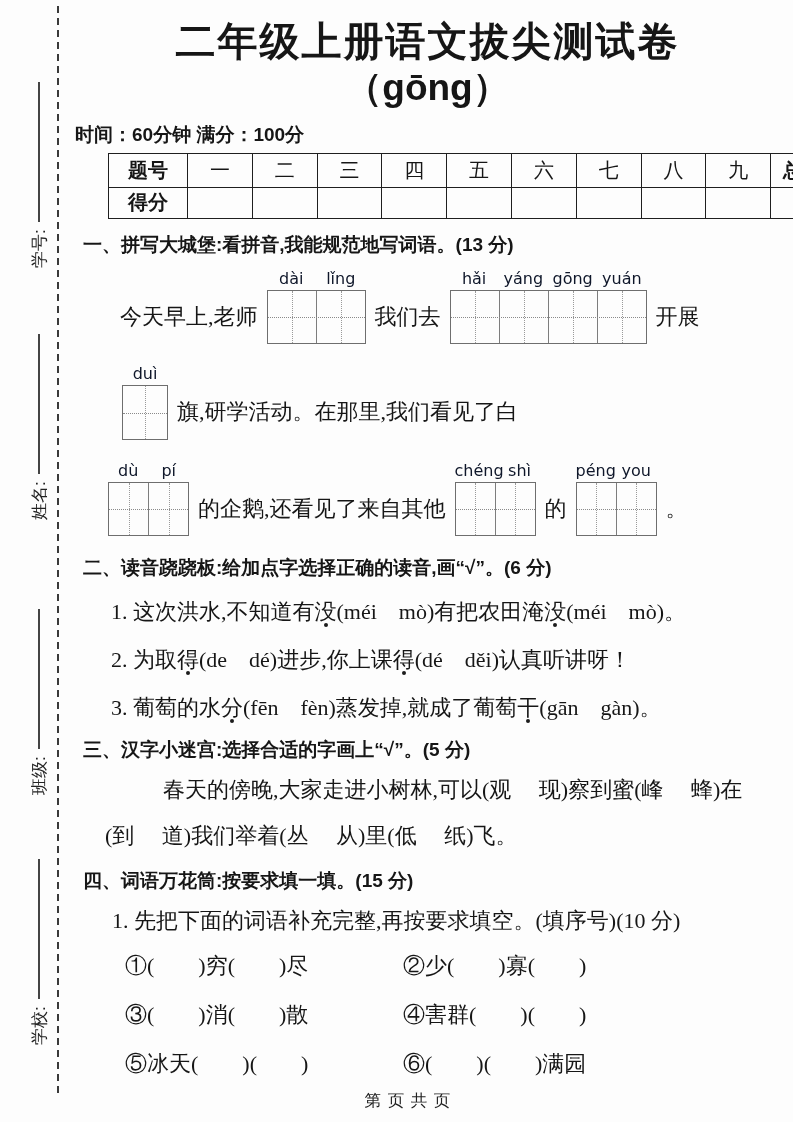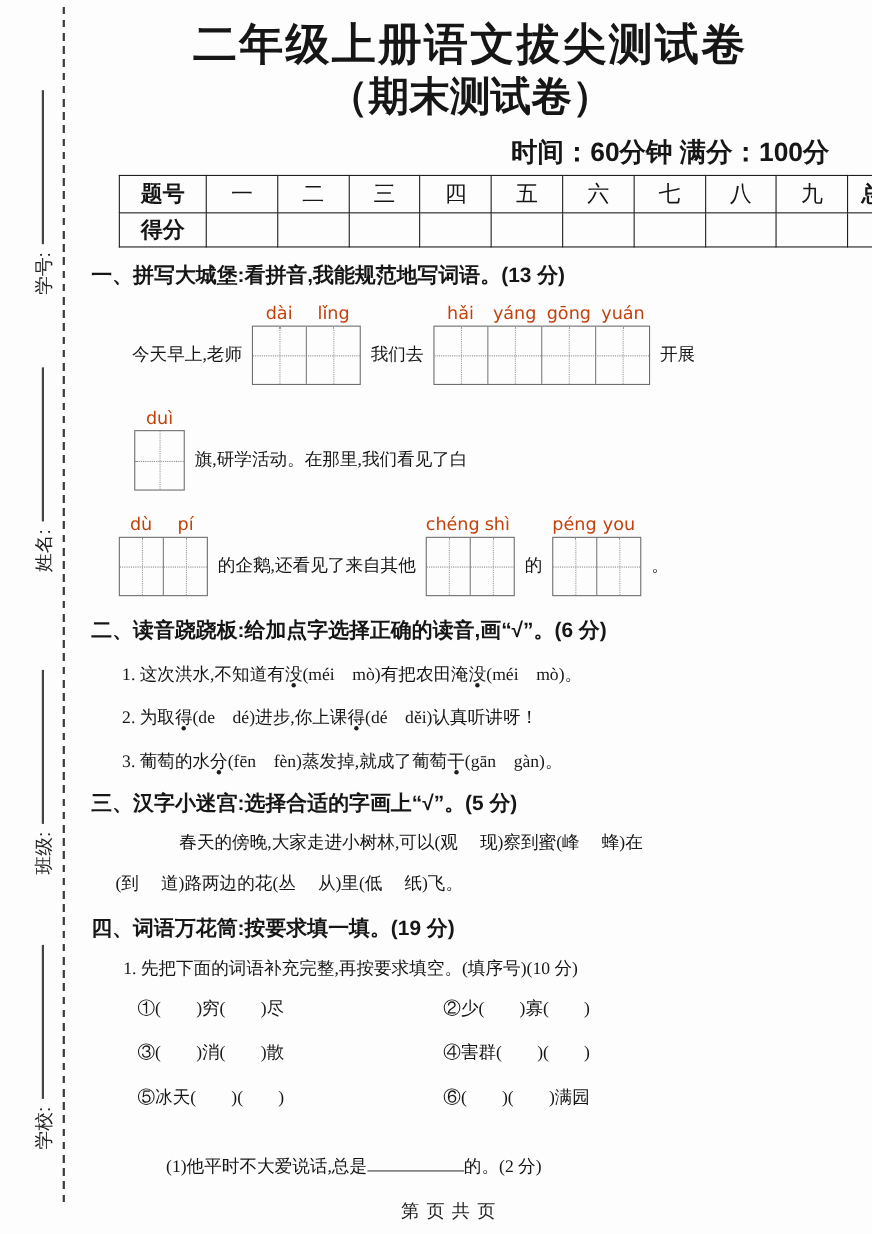"（期末测试卷）" div.subtitle { text: 期末测试卷 -> gōng }
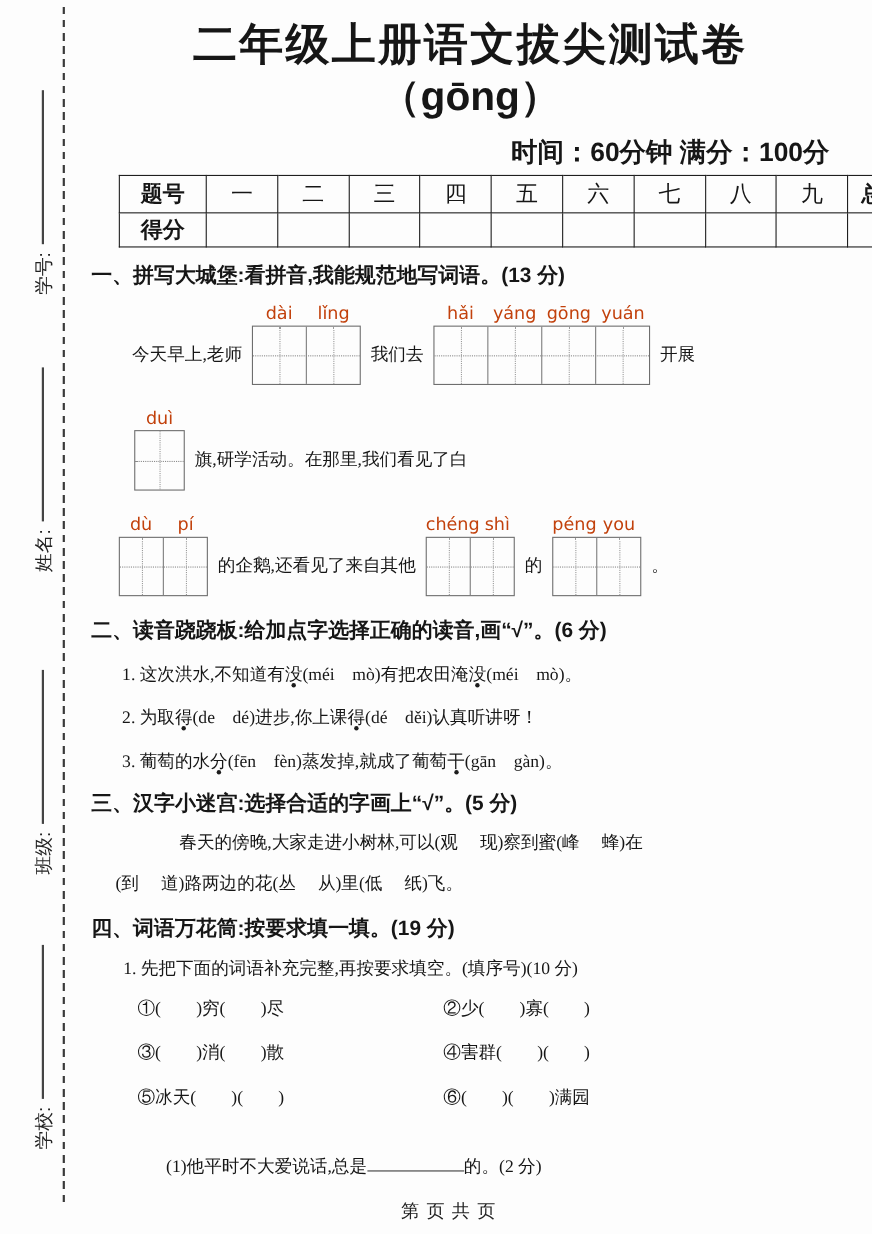"时间：60分钟 满分：100分" .meta { font-size: 24px -> 19px; text-align: right -> left }
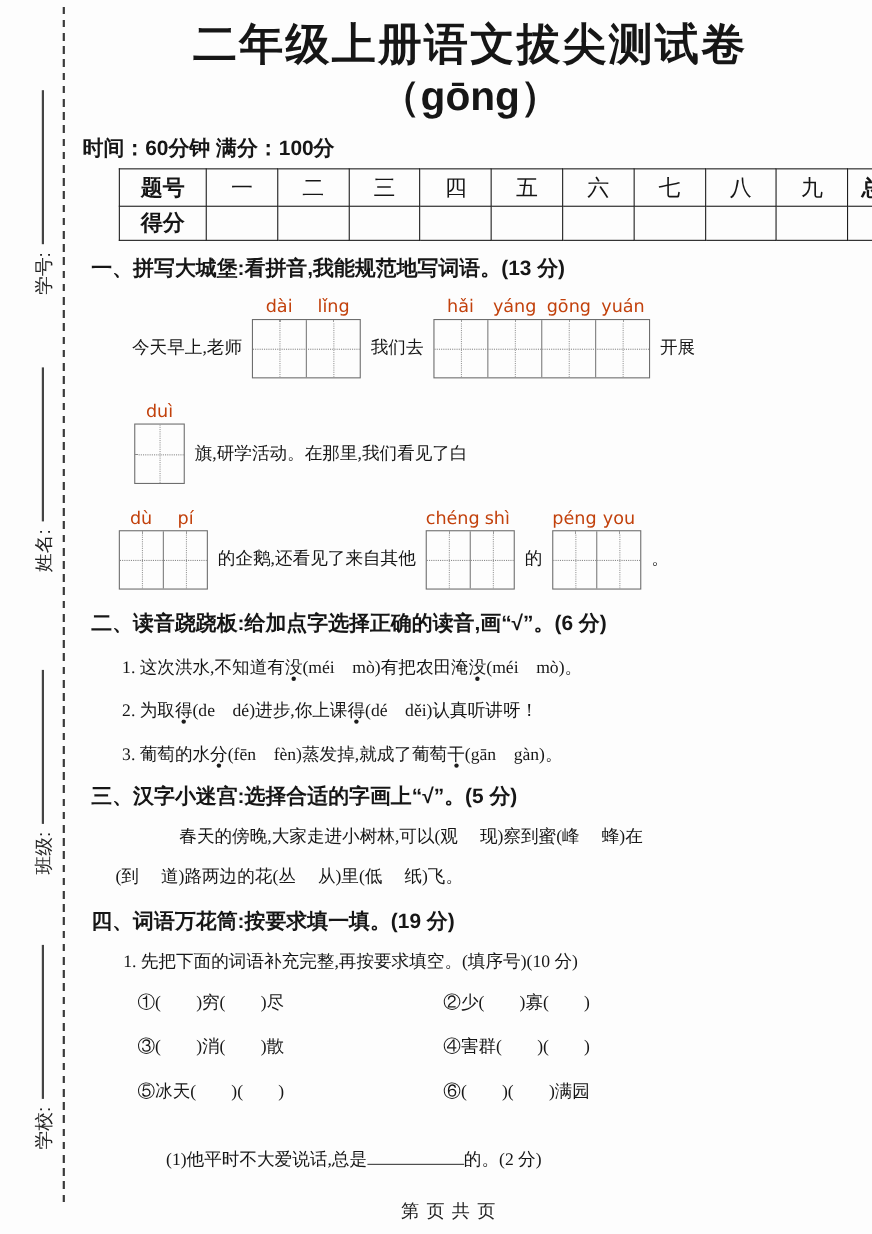"dài" .pinyin { color: #c2410c -> #0f172a }
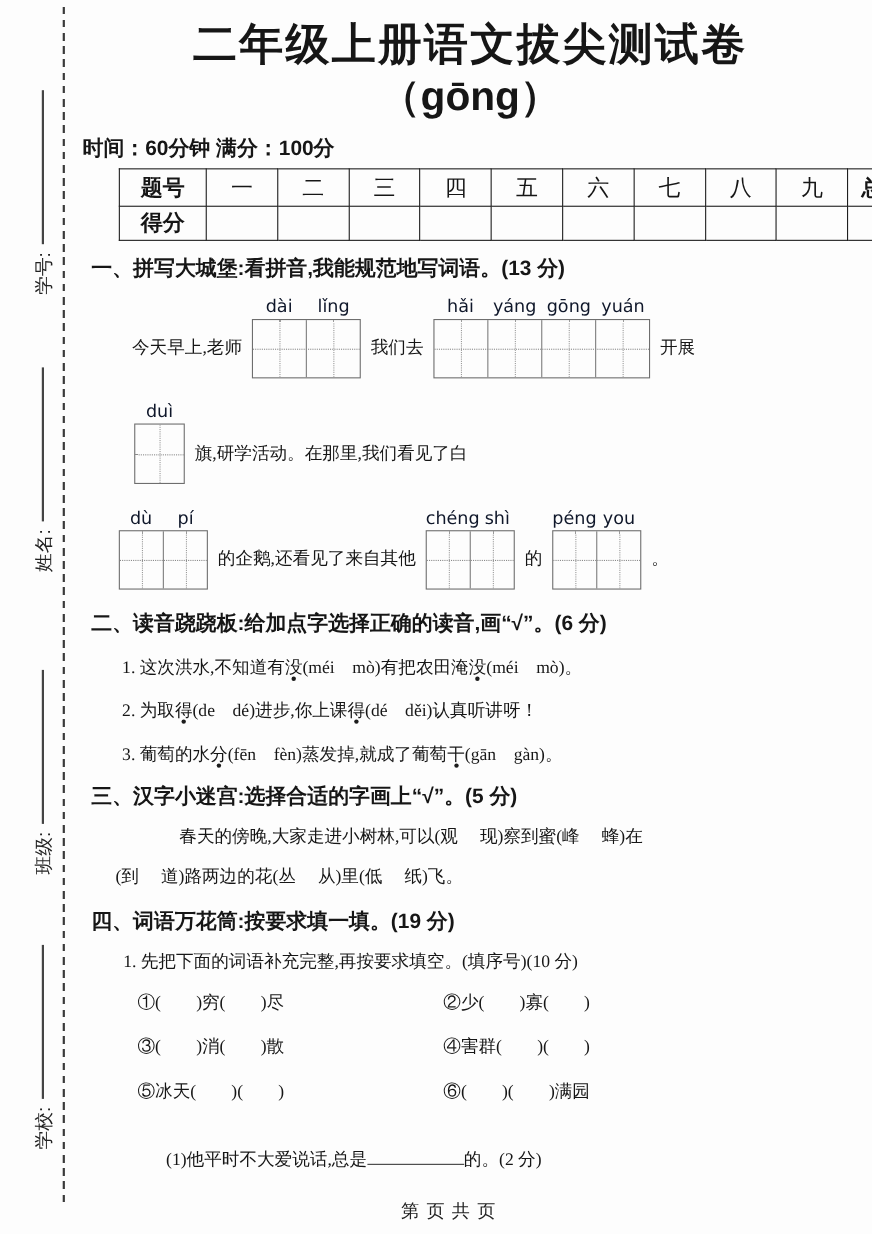"今天早上,老师" .kai { font-size: 16px -> 22px }
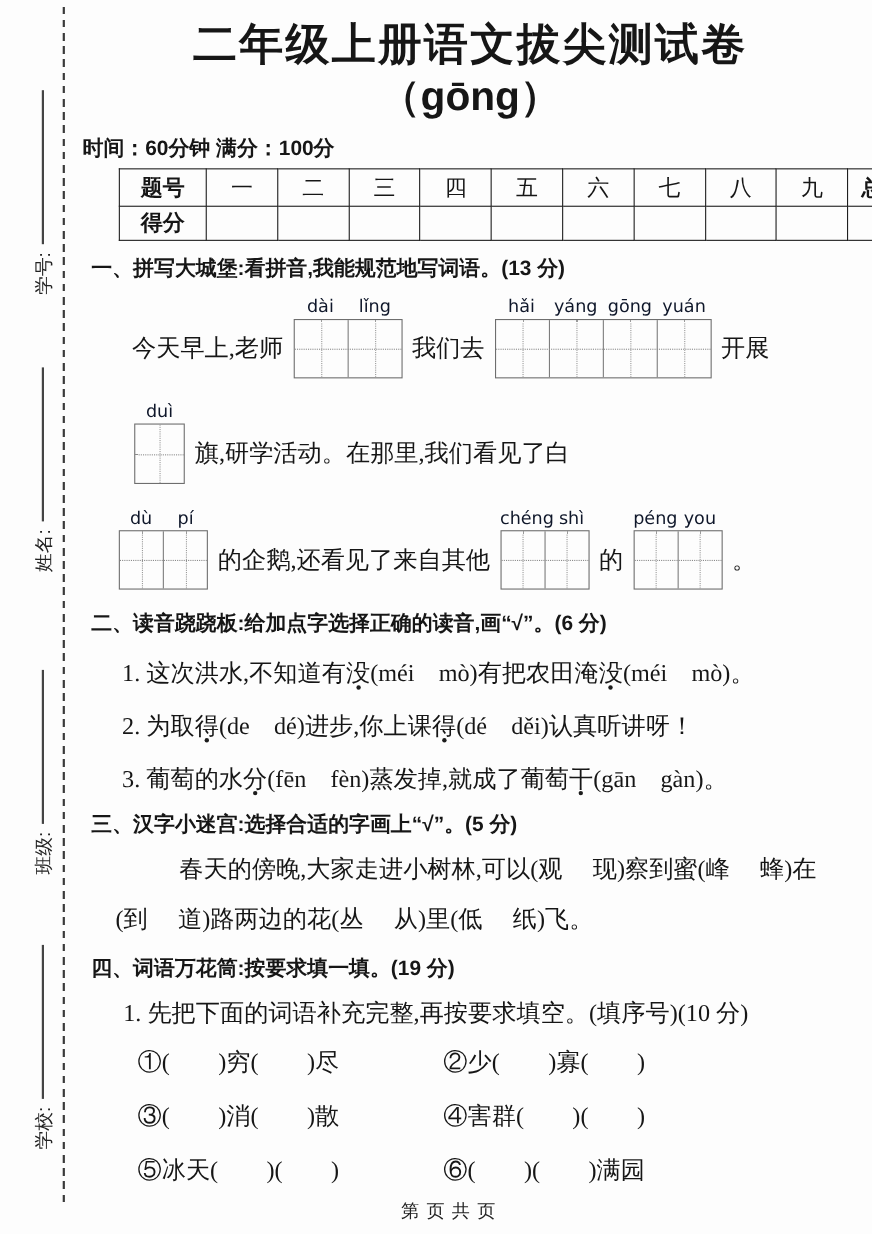"(到 道)路两边的花(丛 从)里(低 纸)飞。" div.kai { text: 路两边的花 -> 我们举着 }
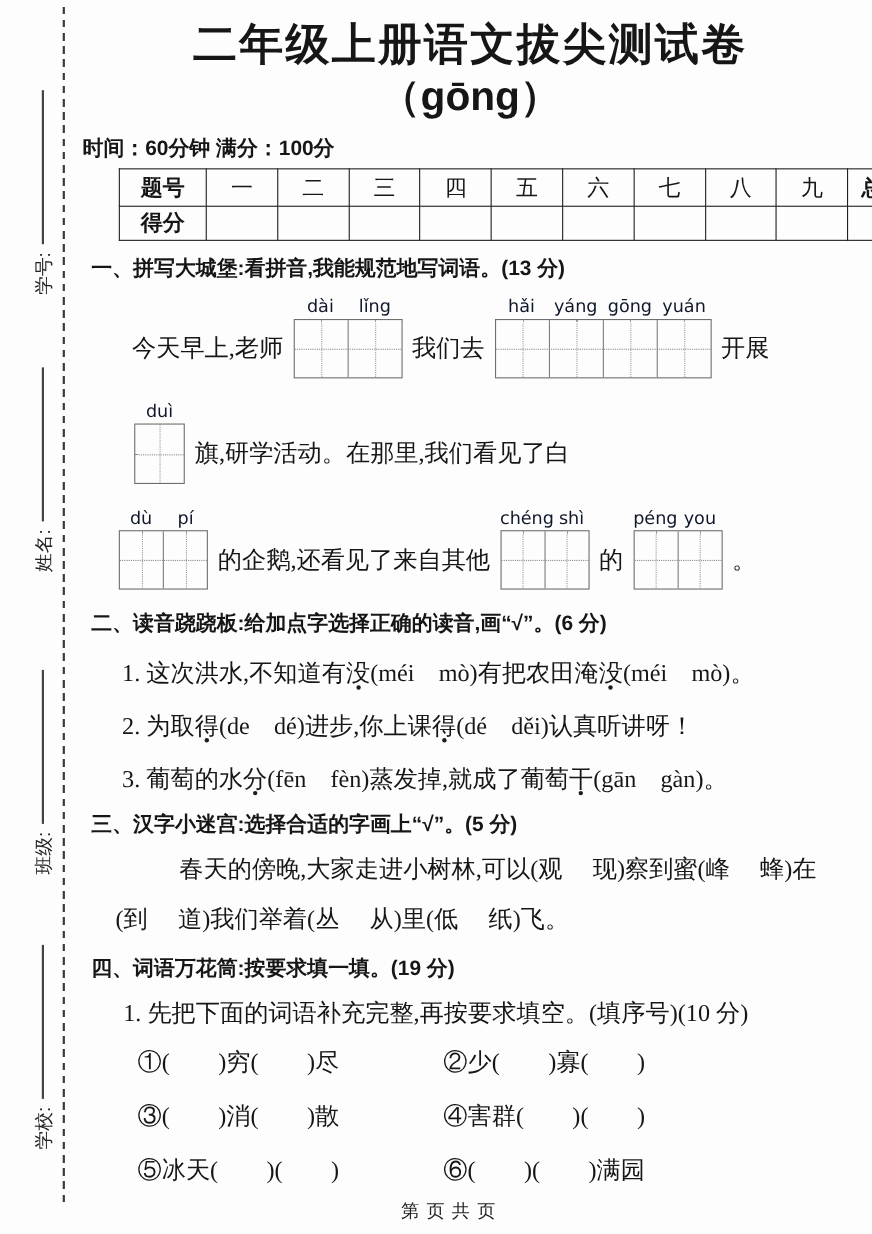"四、词语万花筒:按要求填一填。(19 分)" div.sec-head { text: 19 -> 15 }
